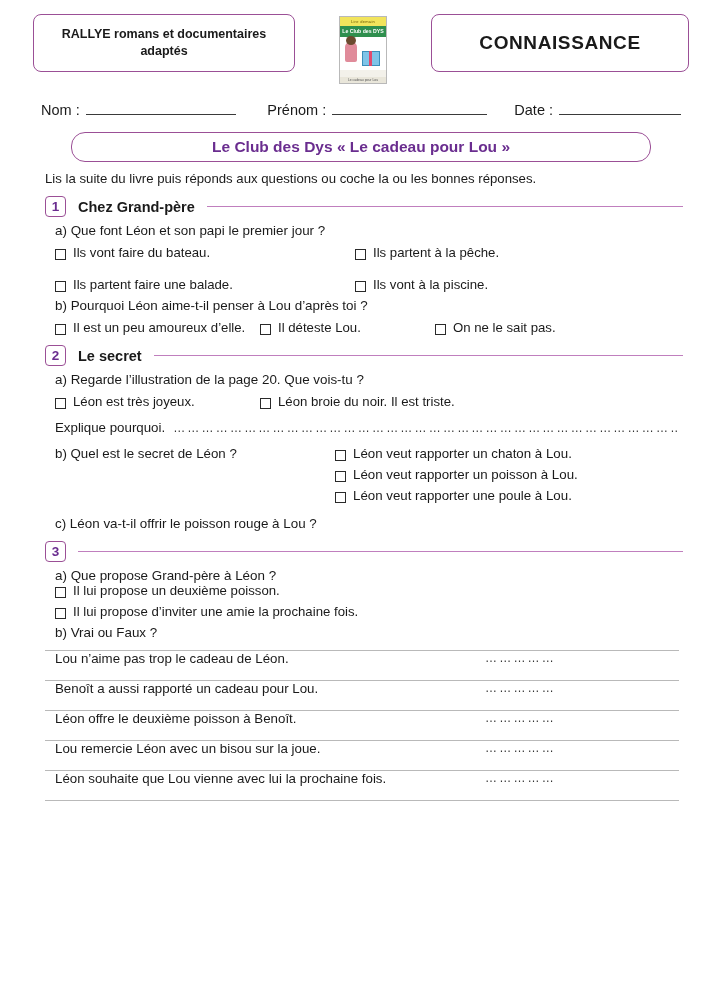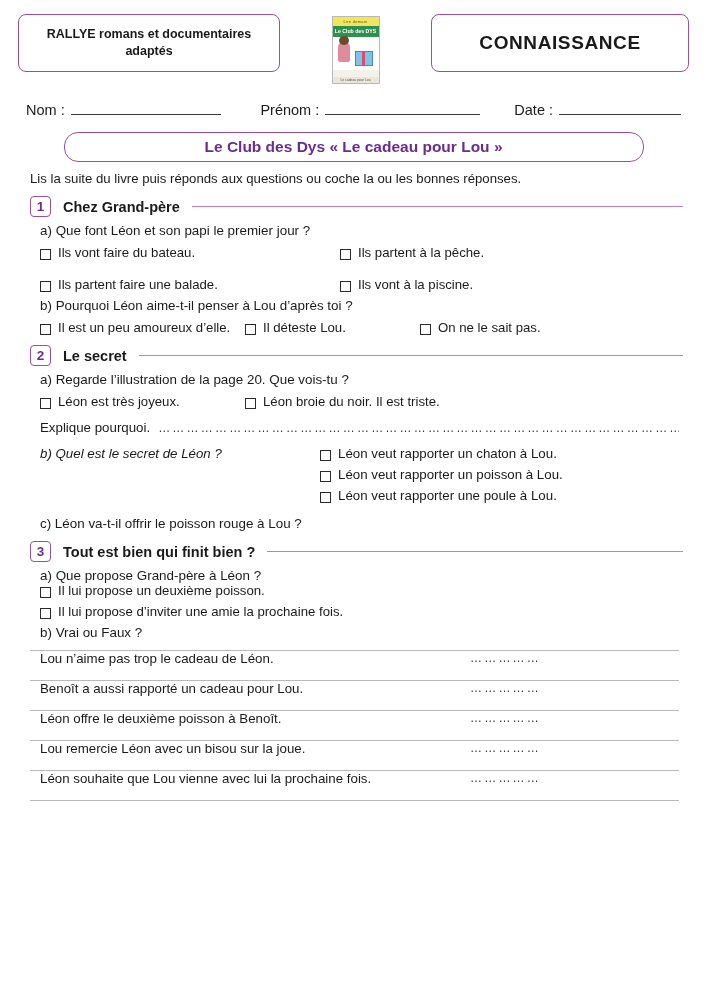"RALLYE romans et documentaires adaptés" .page { padding: 14px 18px 0 18px -> 14px 18px 0 33px }
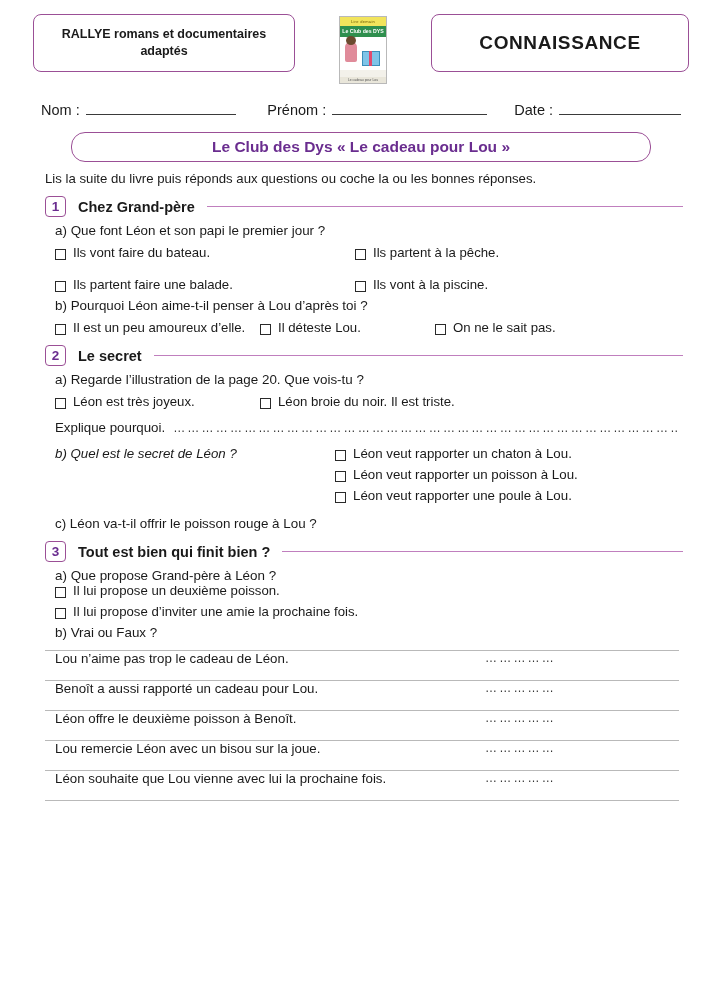"b) Quel est le secret" .qa-split .left { font-style: italic -> none }
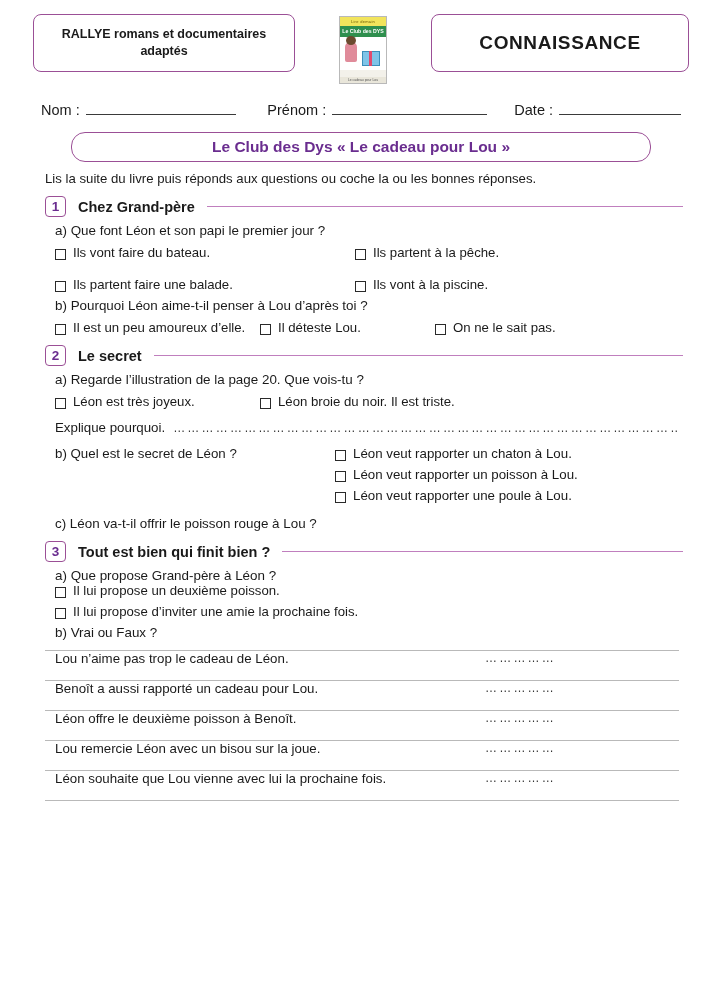"Tout est bien qui finit" div.section-title { html: <div>Tout est bien qui finit bien ?</div> -> none }
